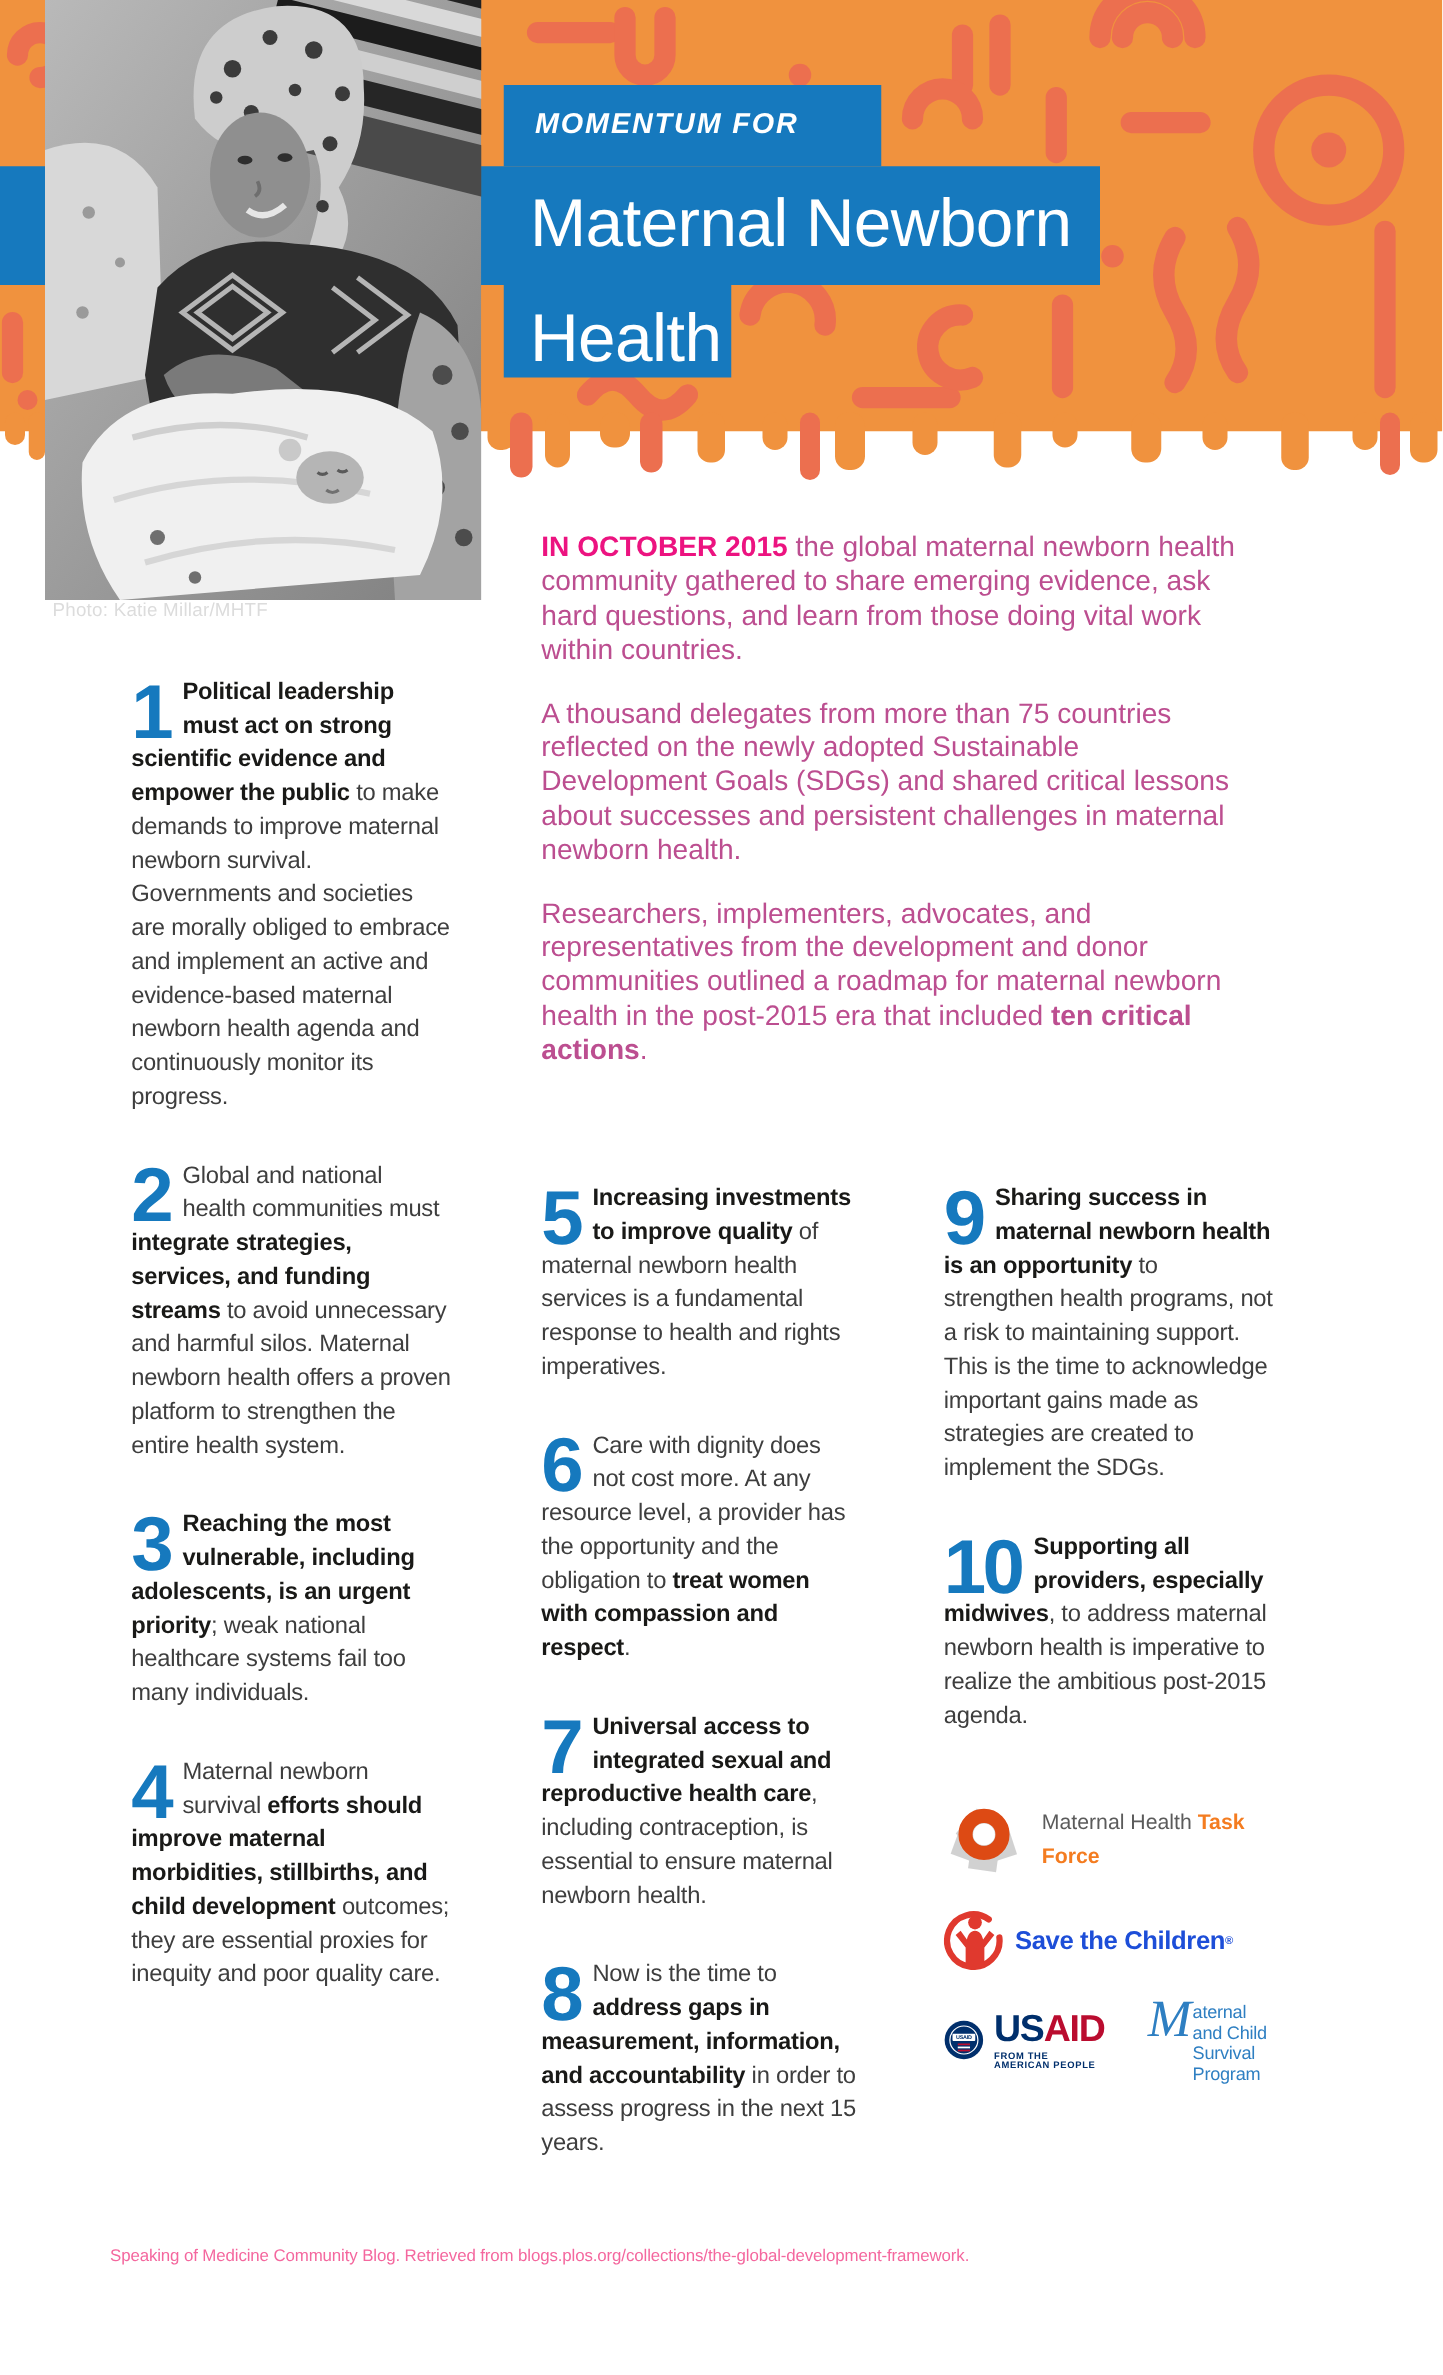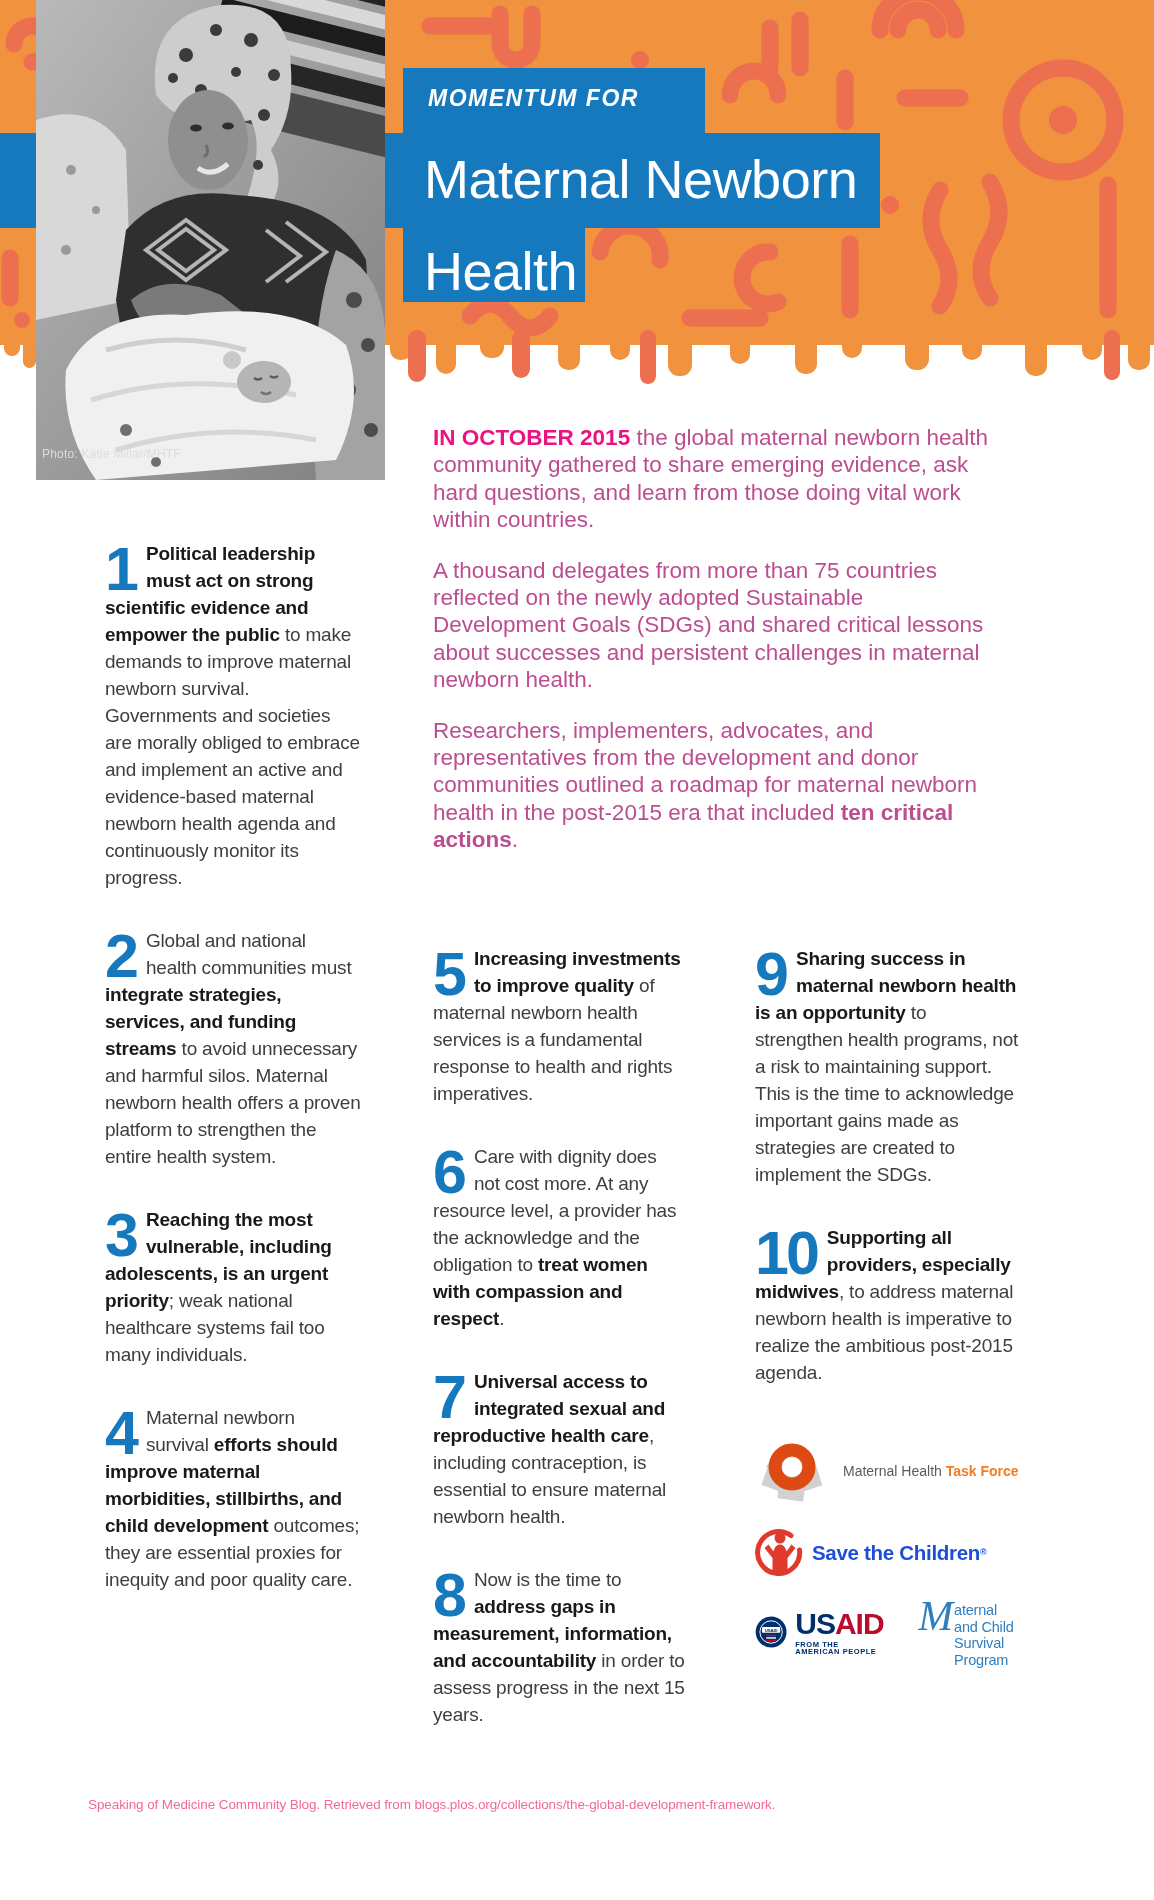"Photo: Katie Millar/MHTF" .photo-credit { font-size: 12px -> 15px; top: 447px -> 480px }
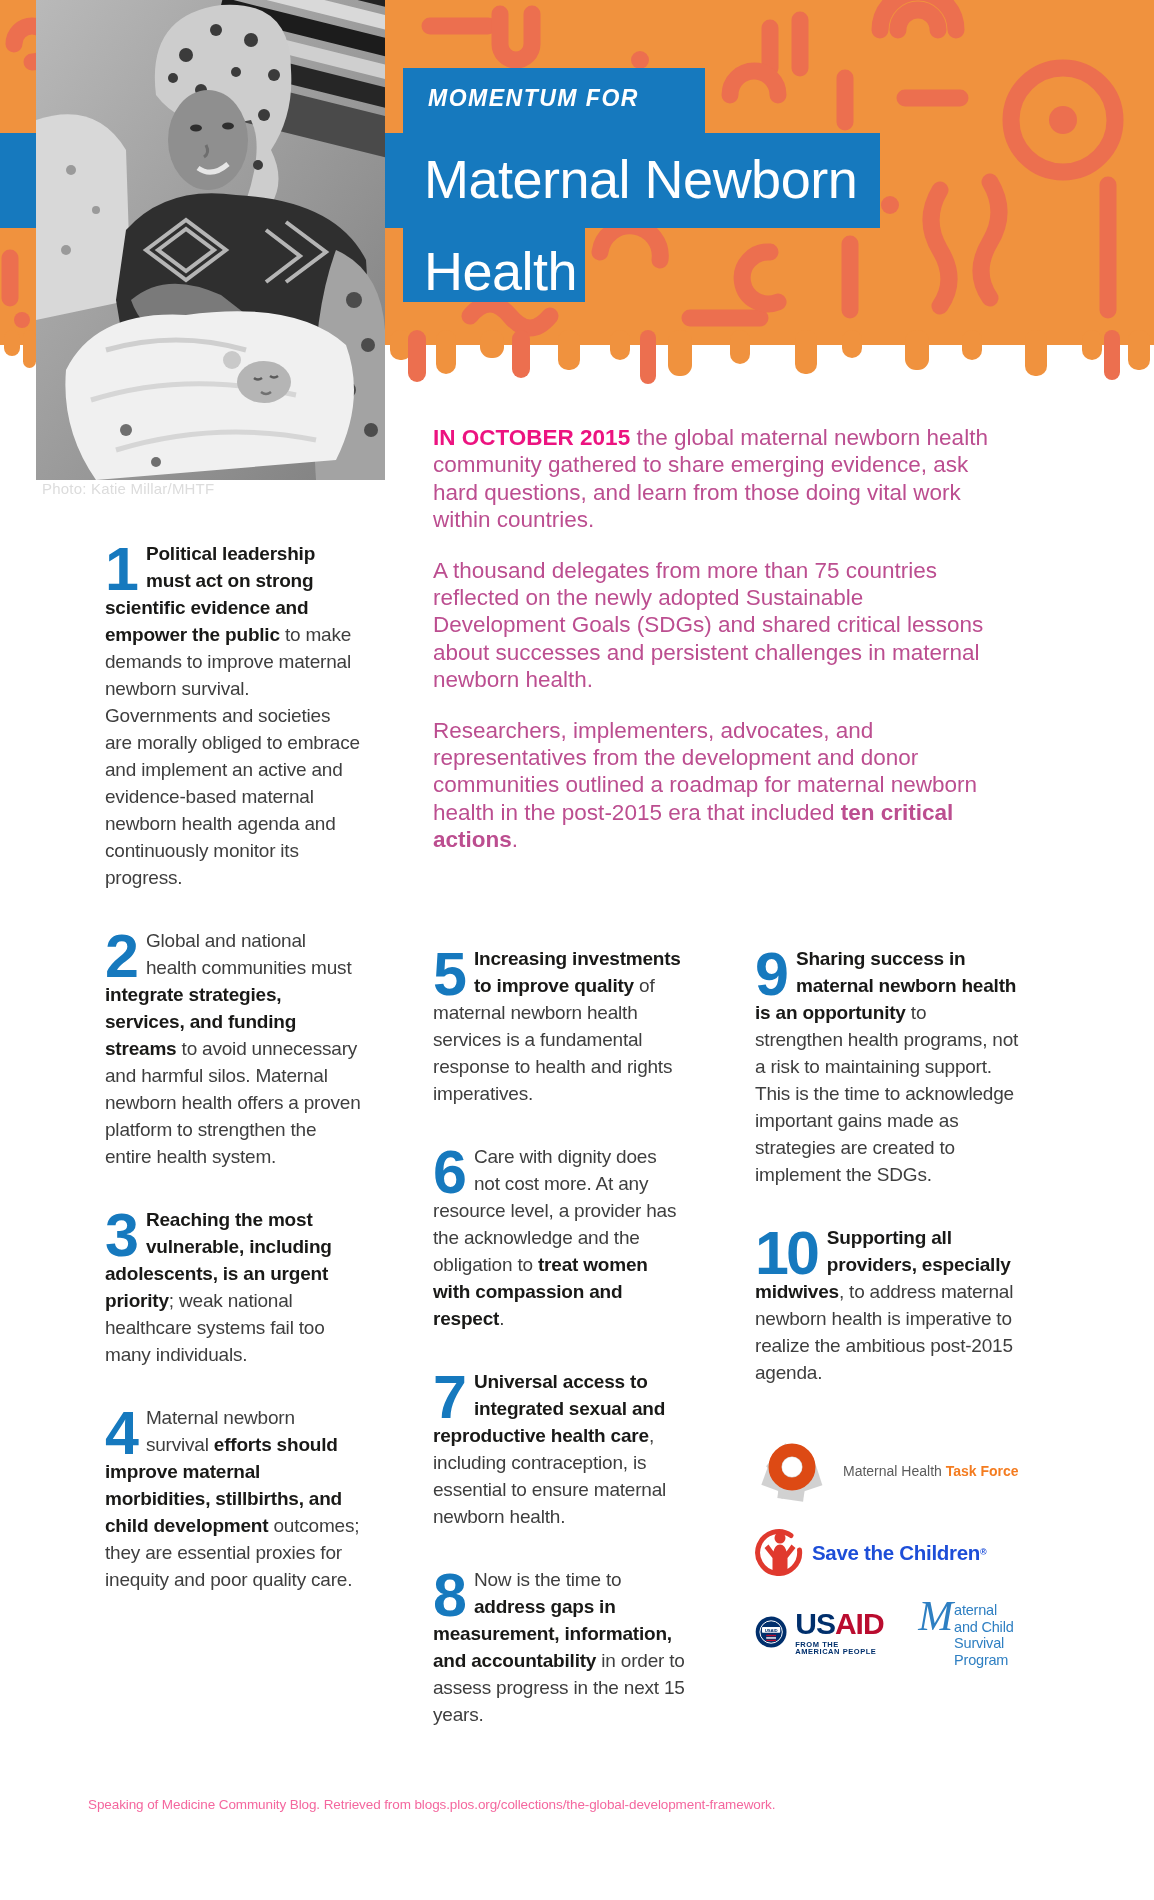"Care with dignity does not" span { text: acknowledge -> opportunity }
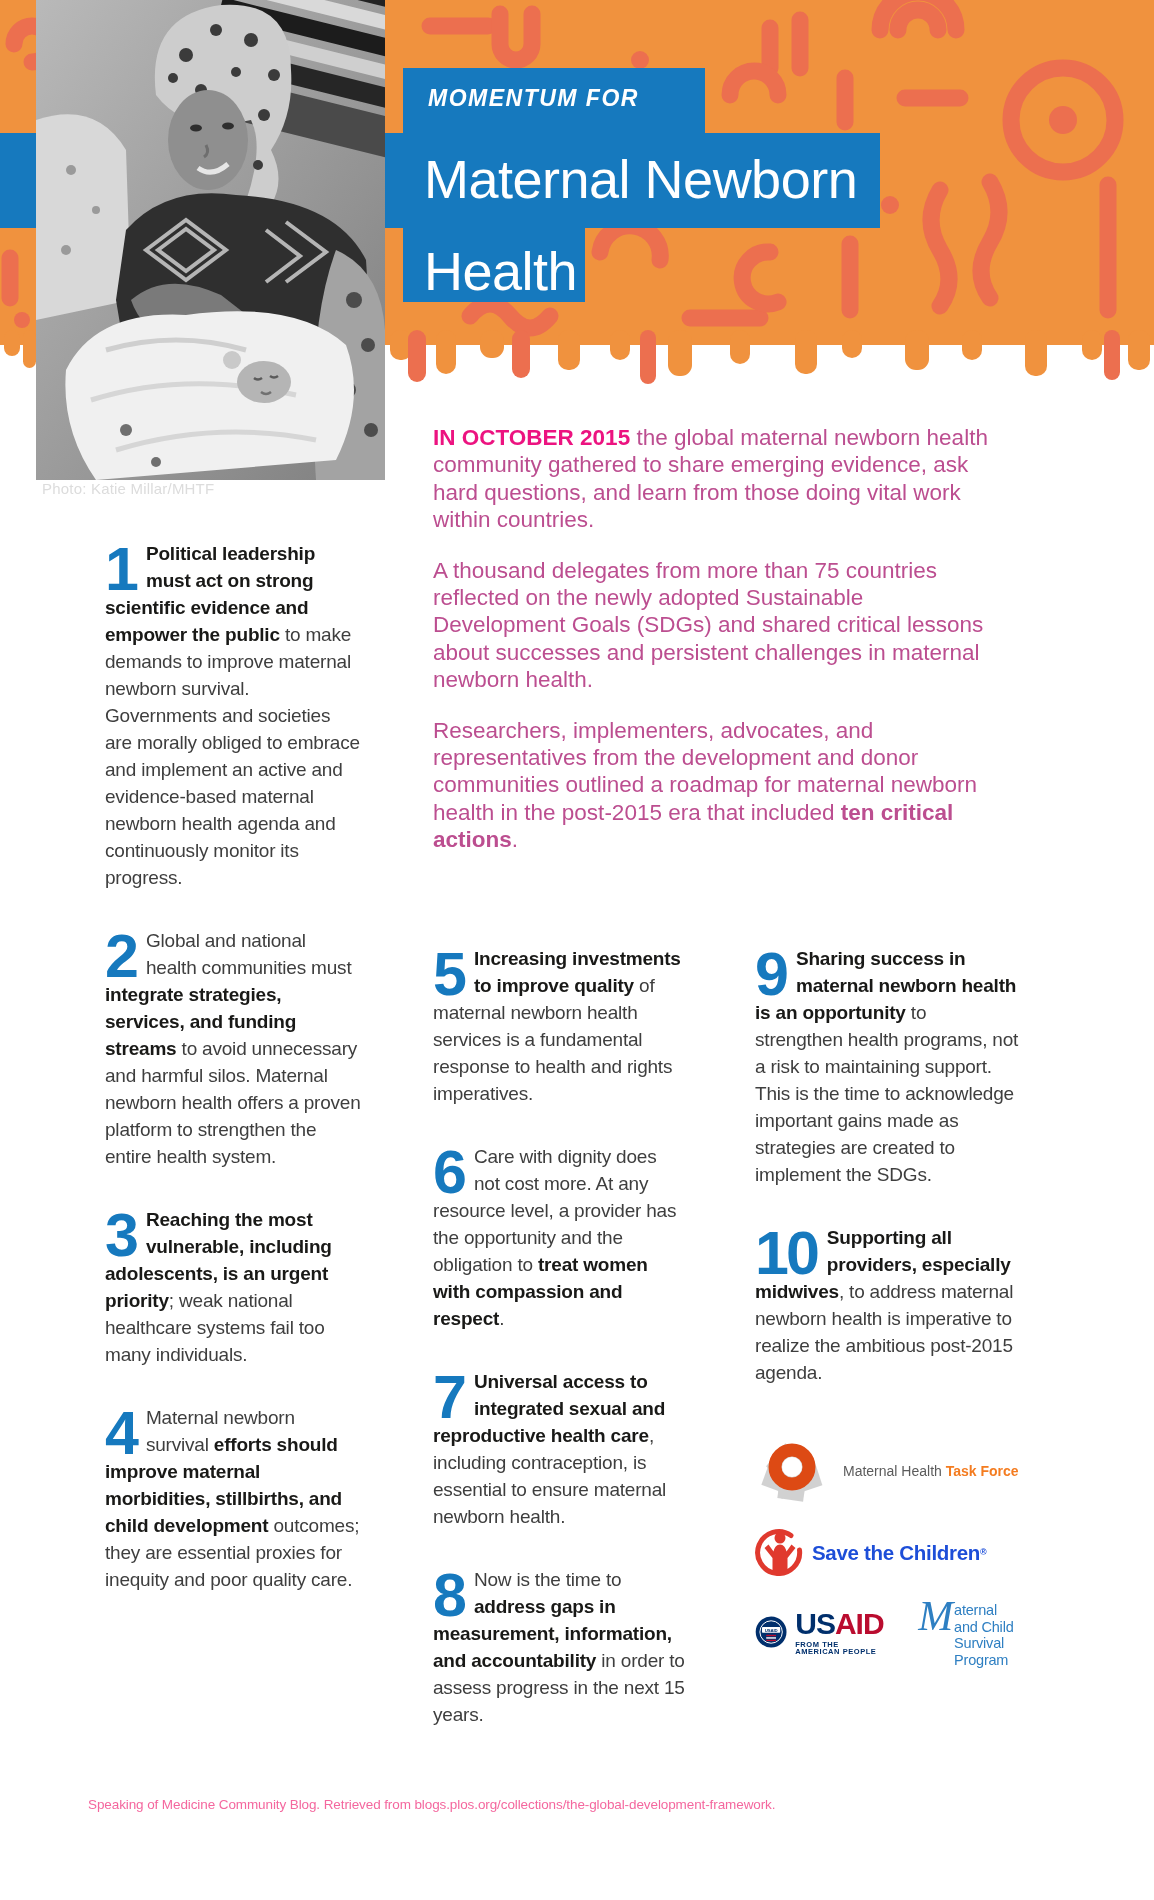"Maternal Health Task Force" .mhtf-text { font-size: 14px -> 17px }
